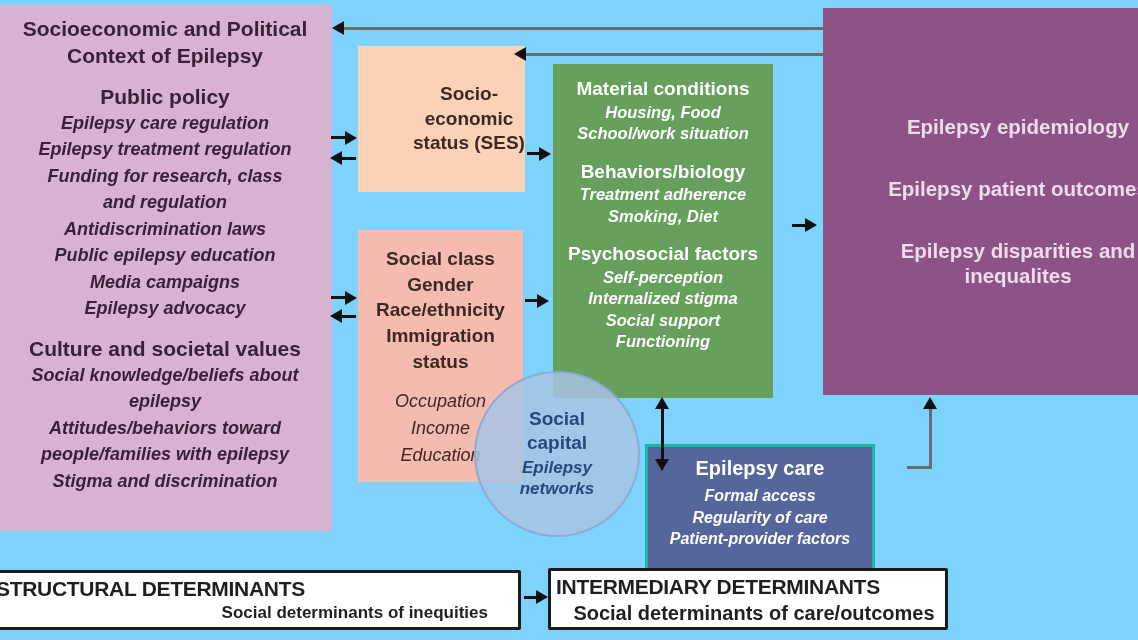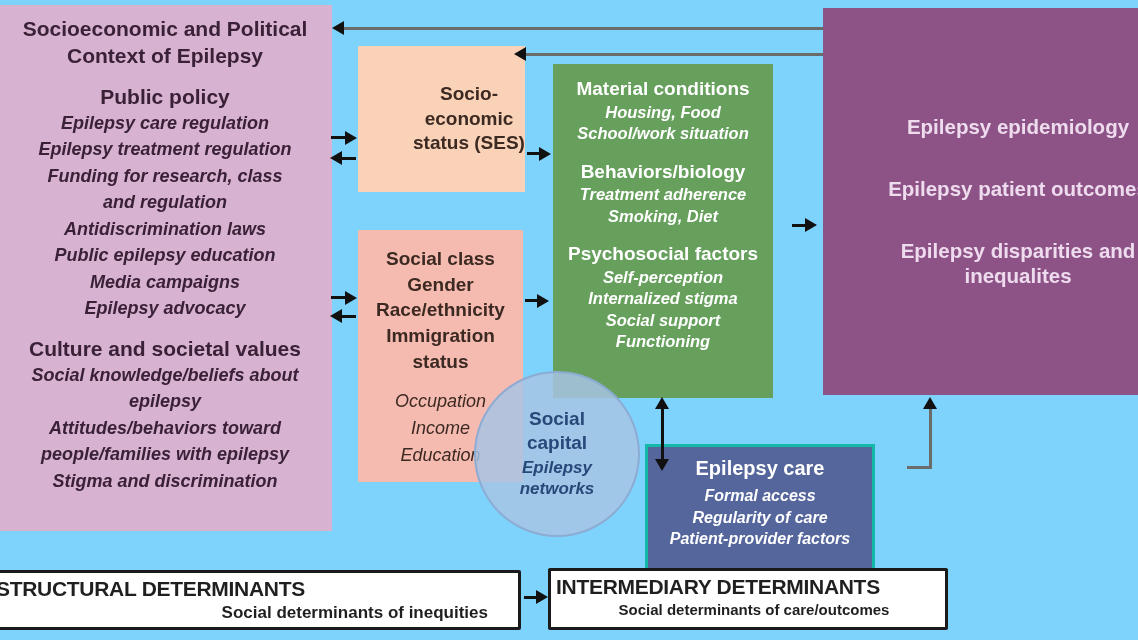"Social determinants of care/outcomes" #intermediary-box .det-sub { font-size: 15px -> 20px }
